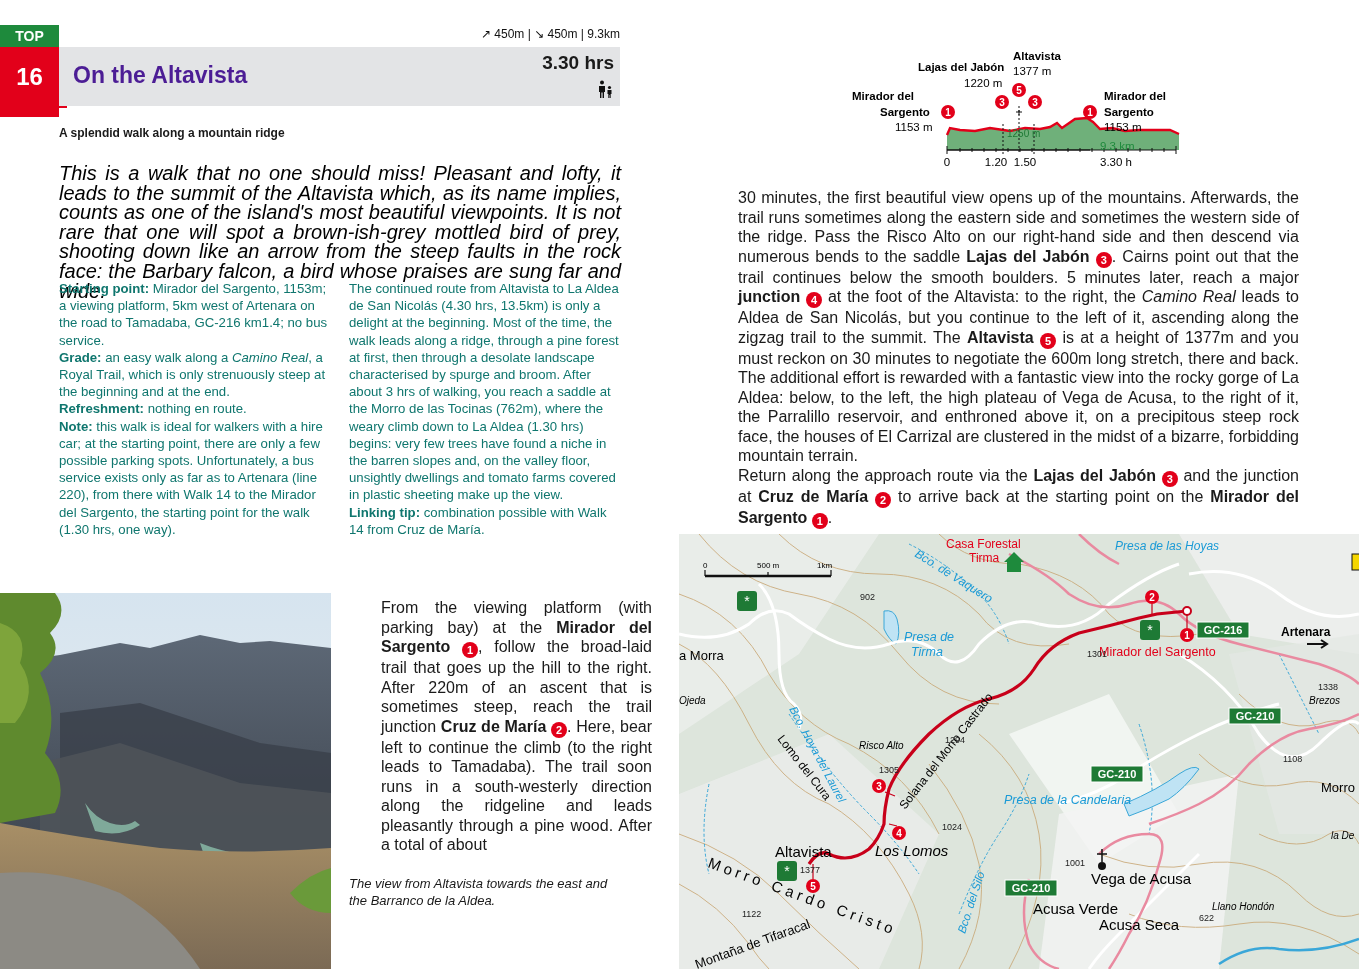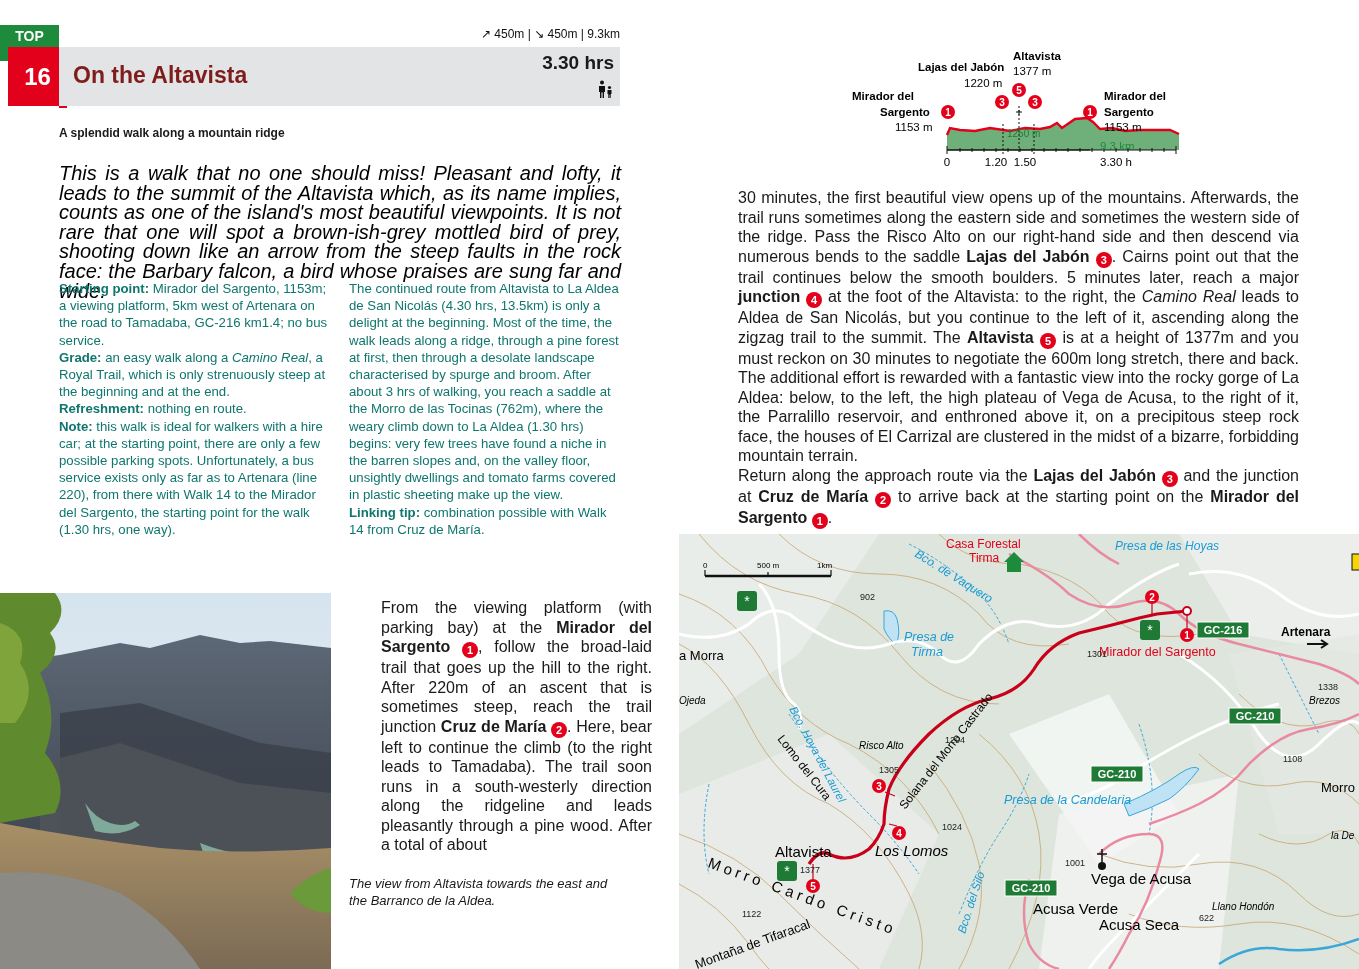"16" .walk-number { height: 59px -> 70px; left: 8px -> 0 }
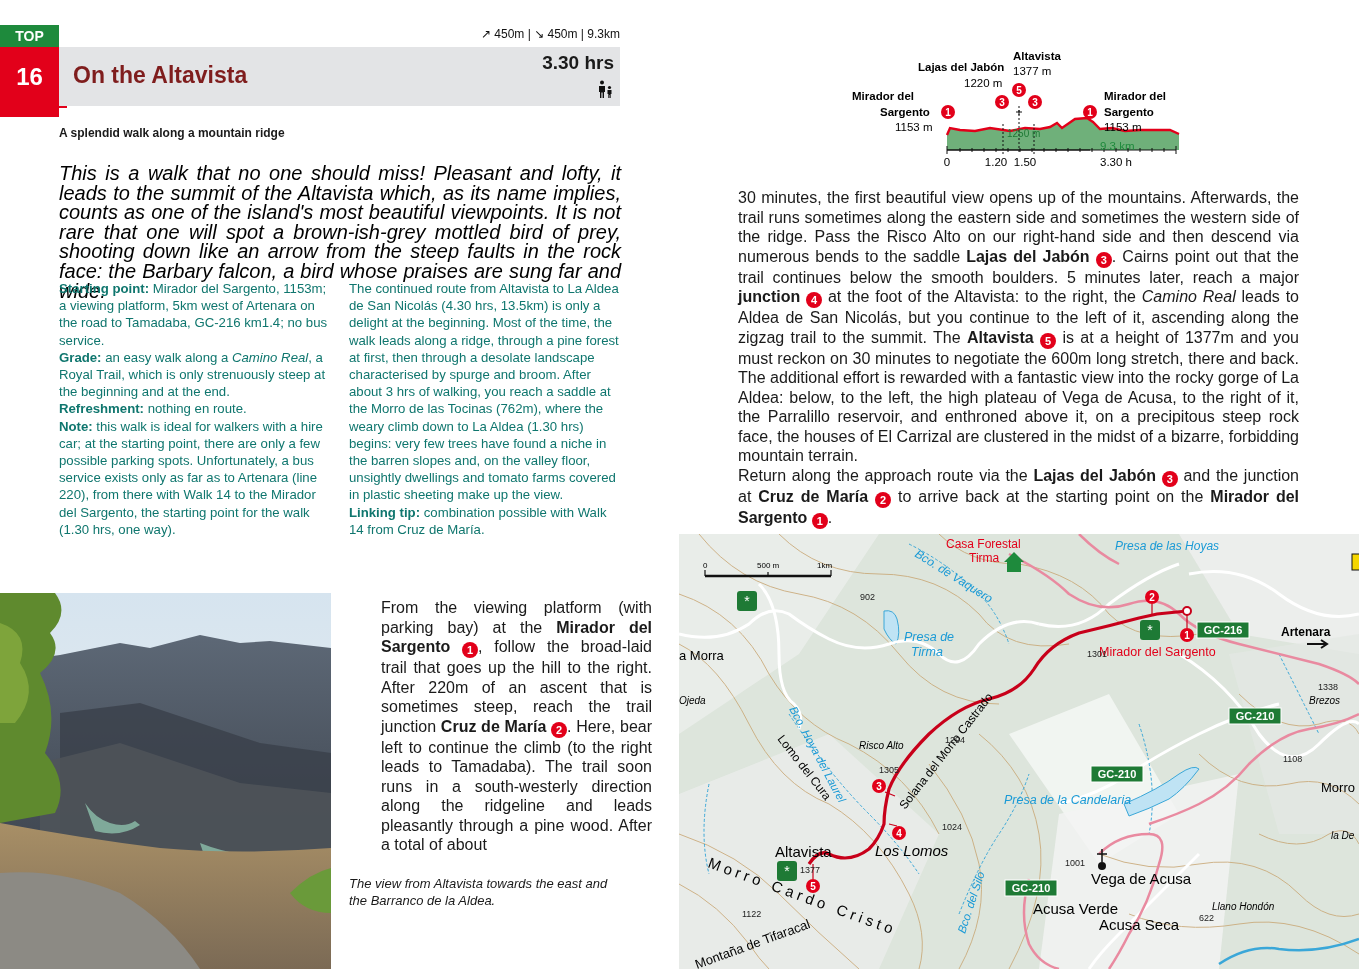"On the Altavista" .walk-title { color: #7f1d1d -> #4c1d95 }
